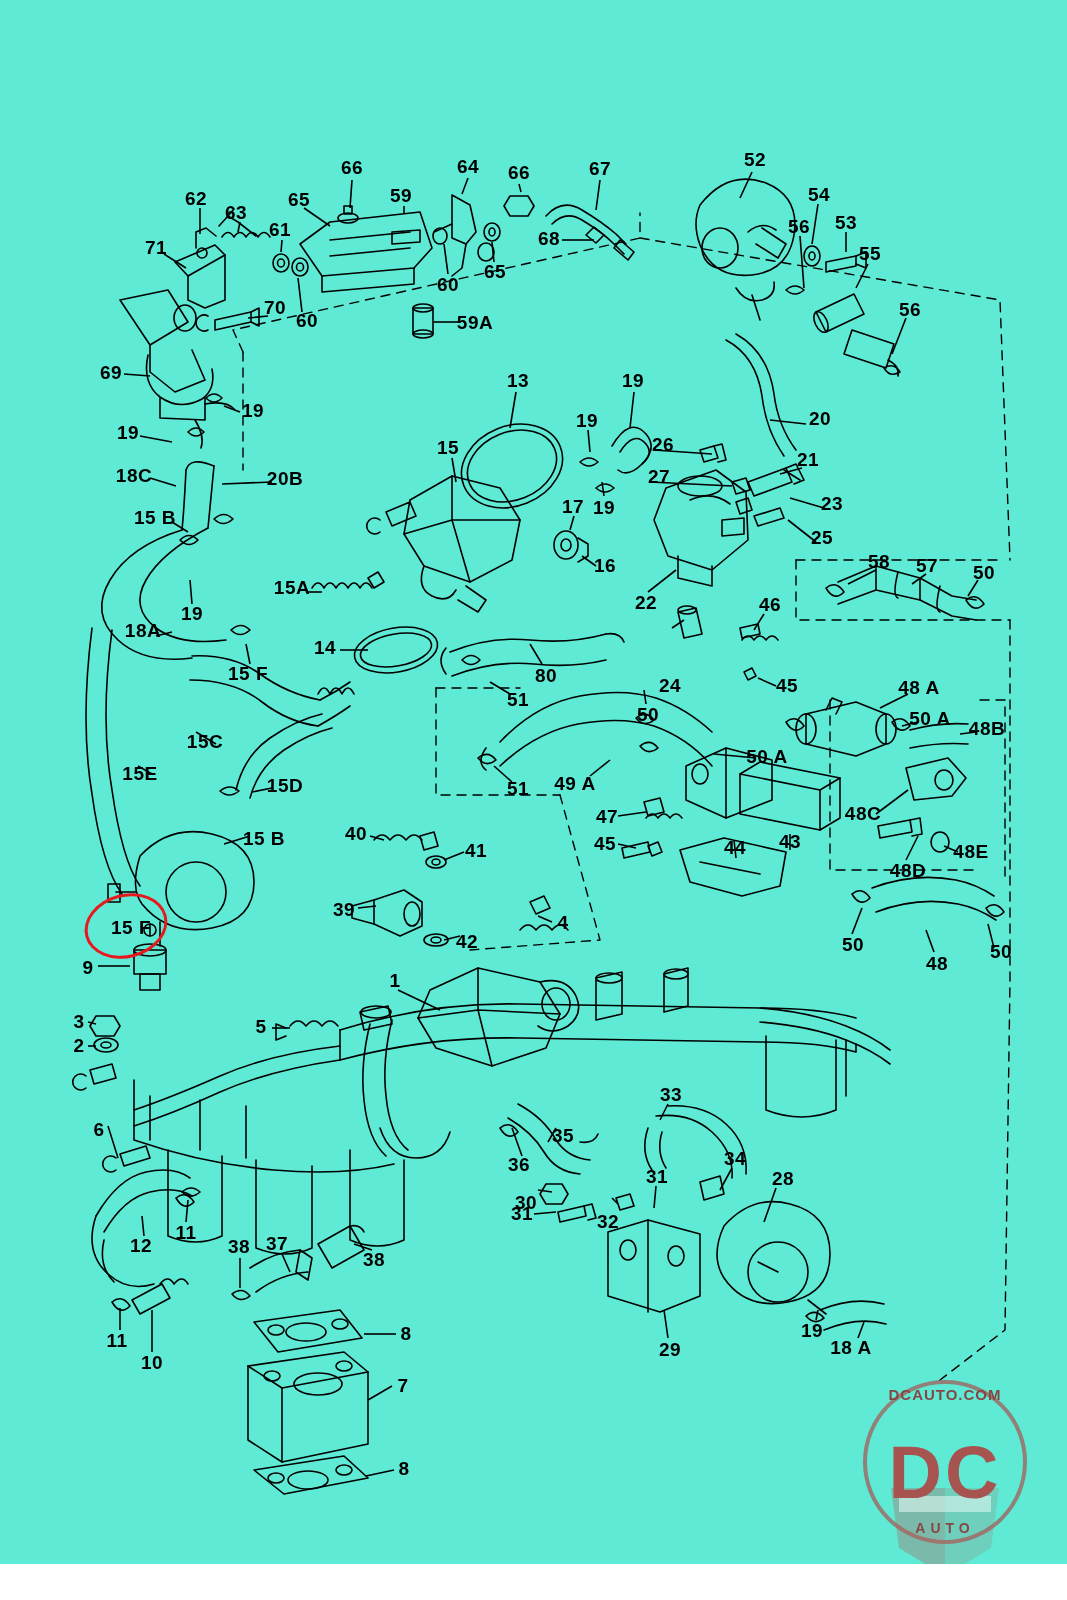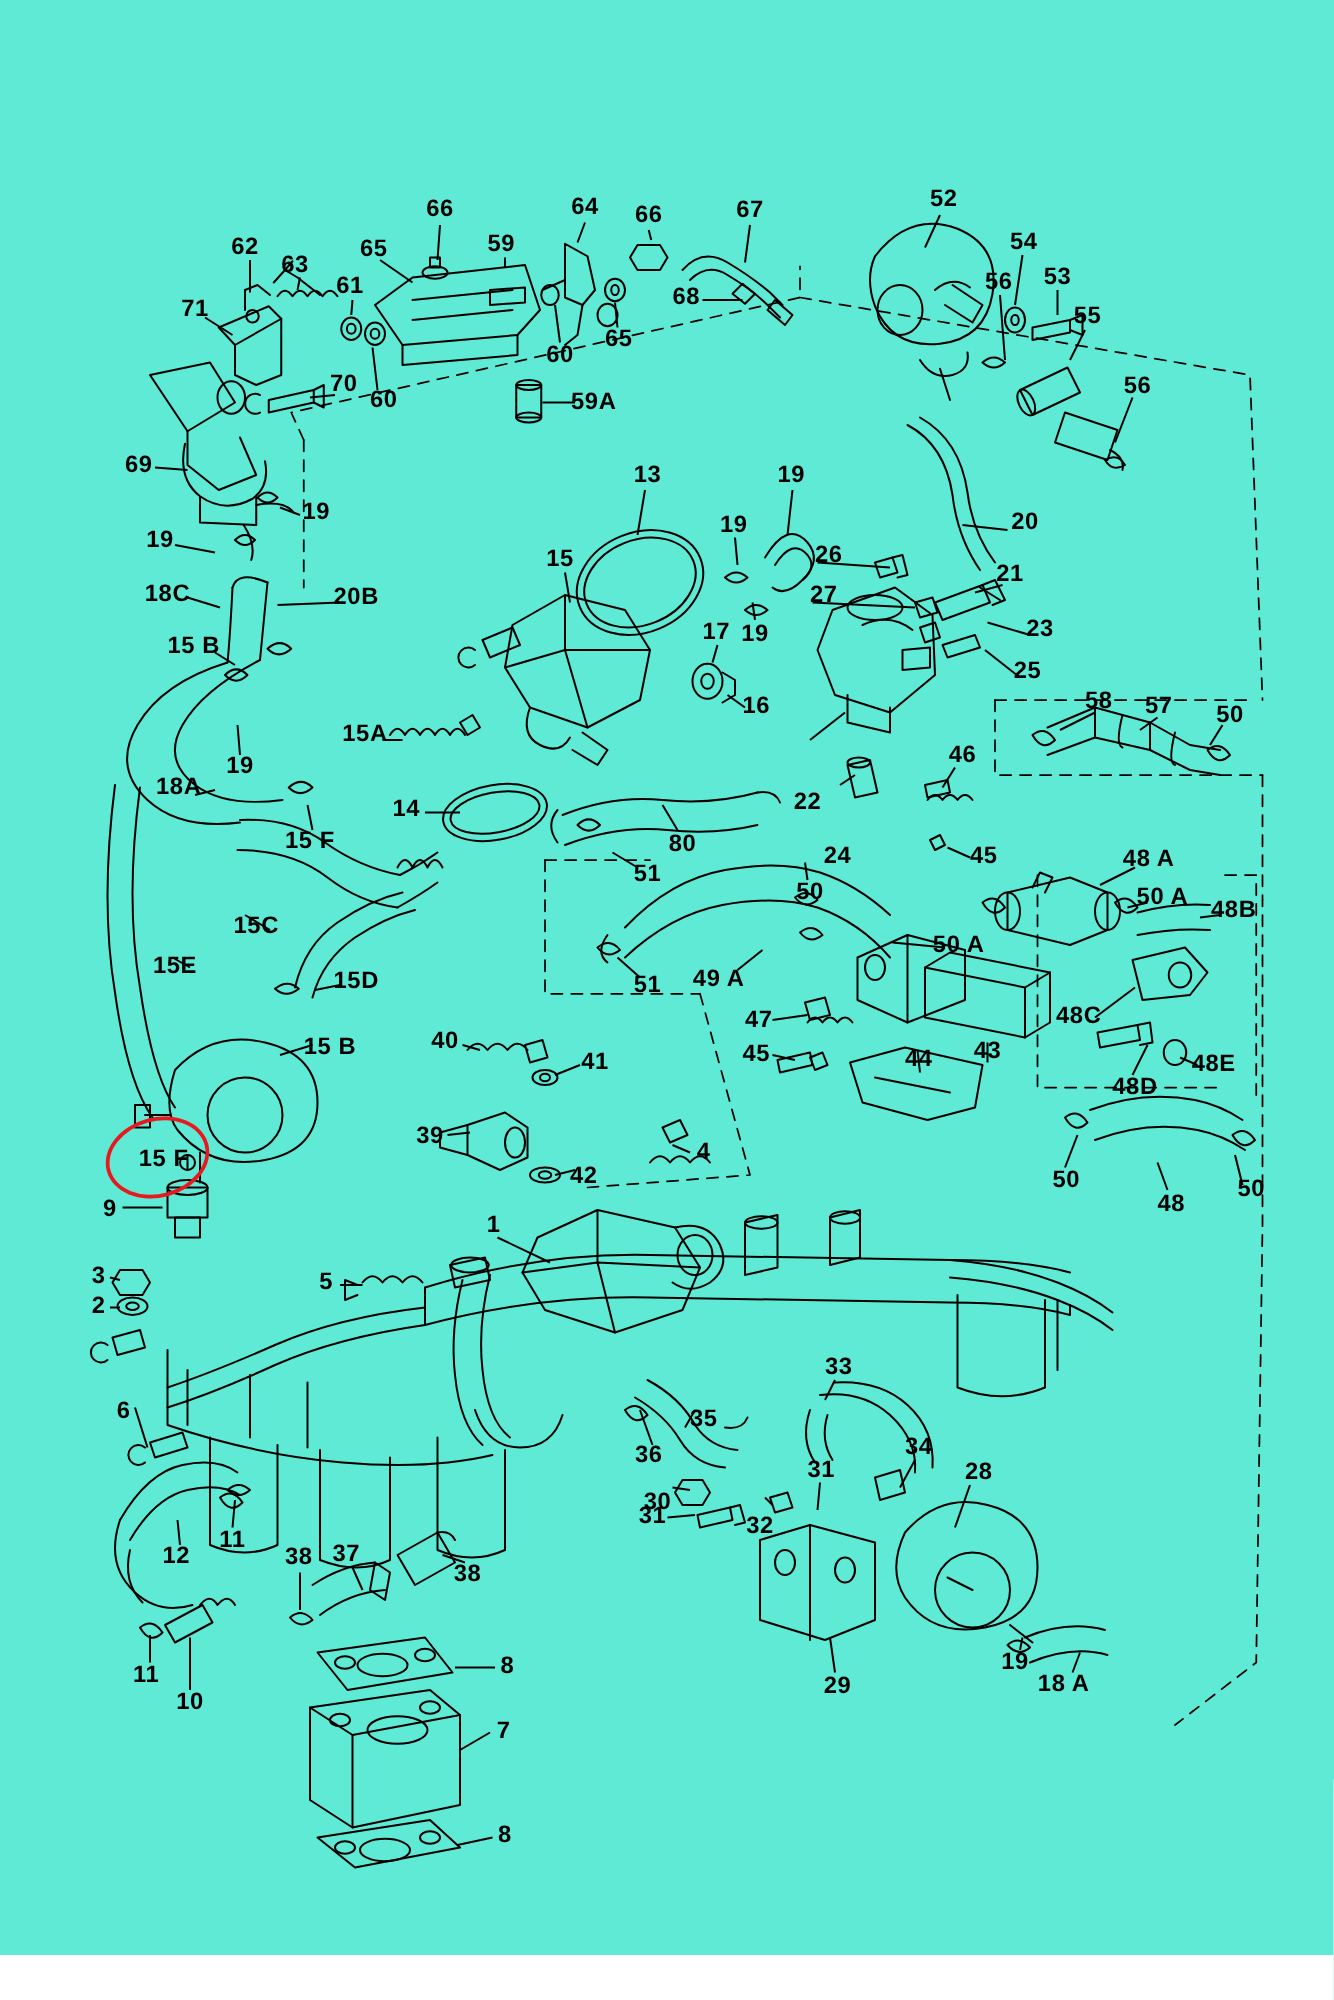"22" div.callout { margin-top: 40px -> none }
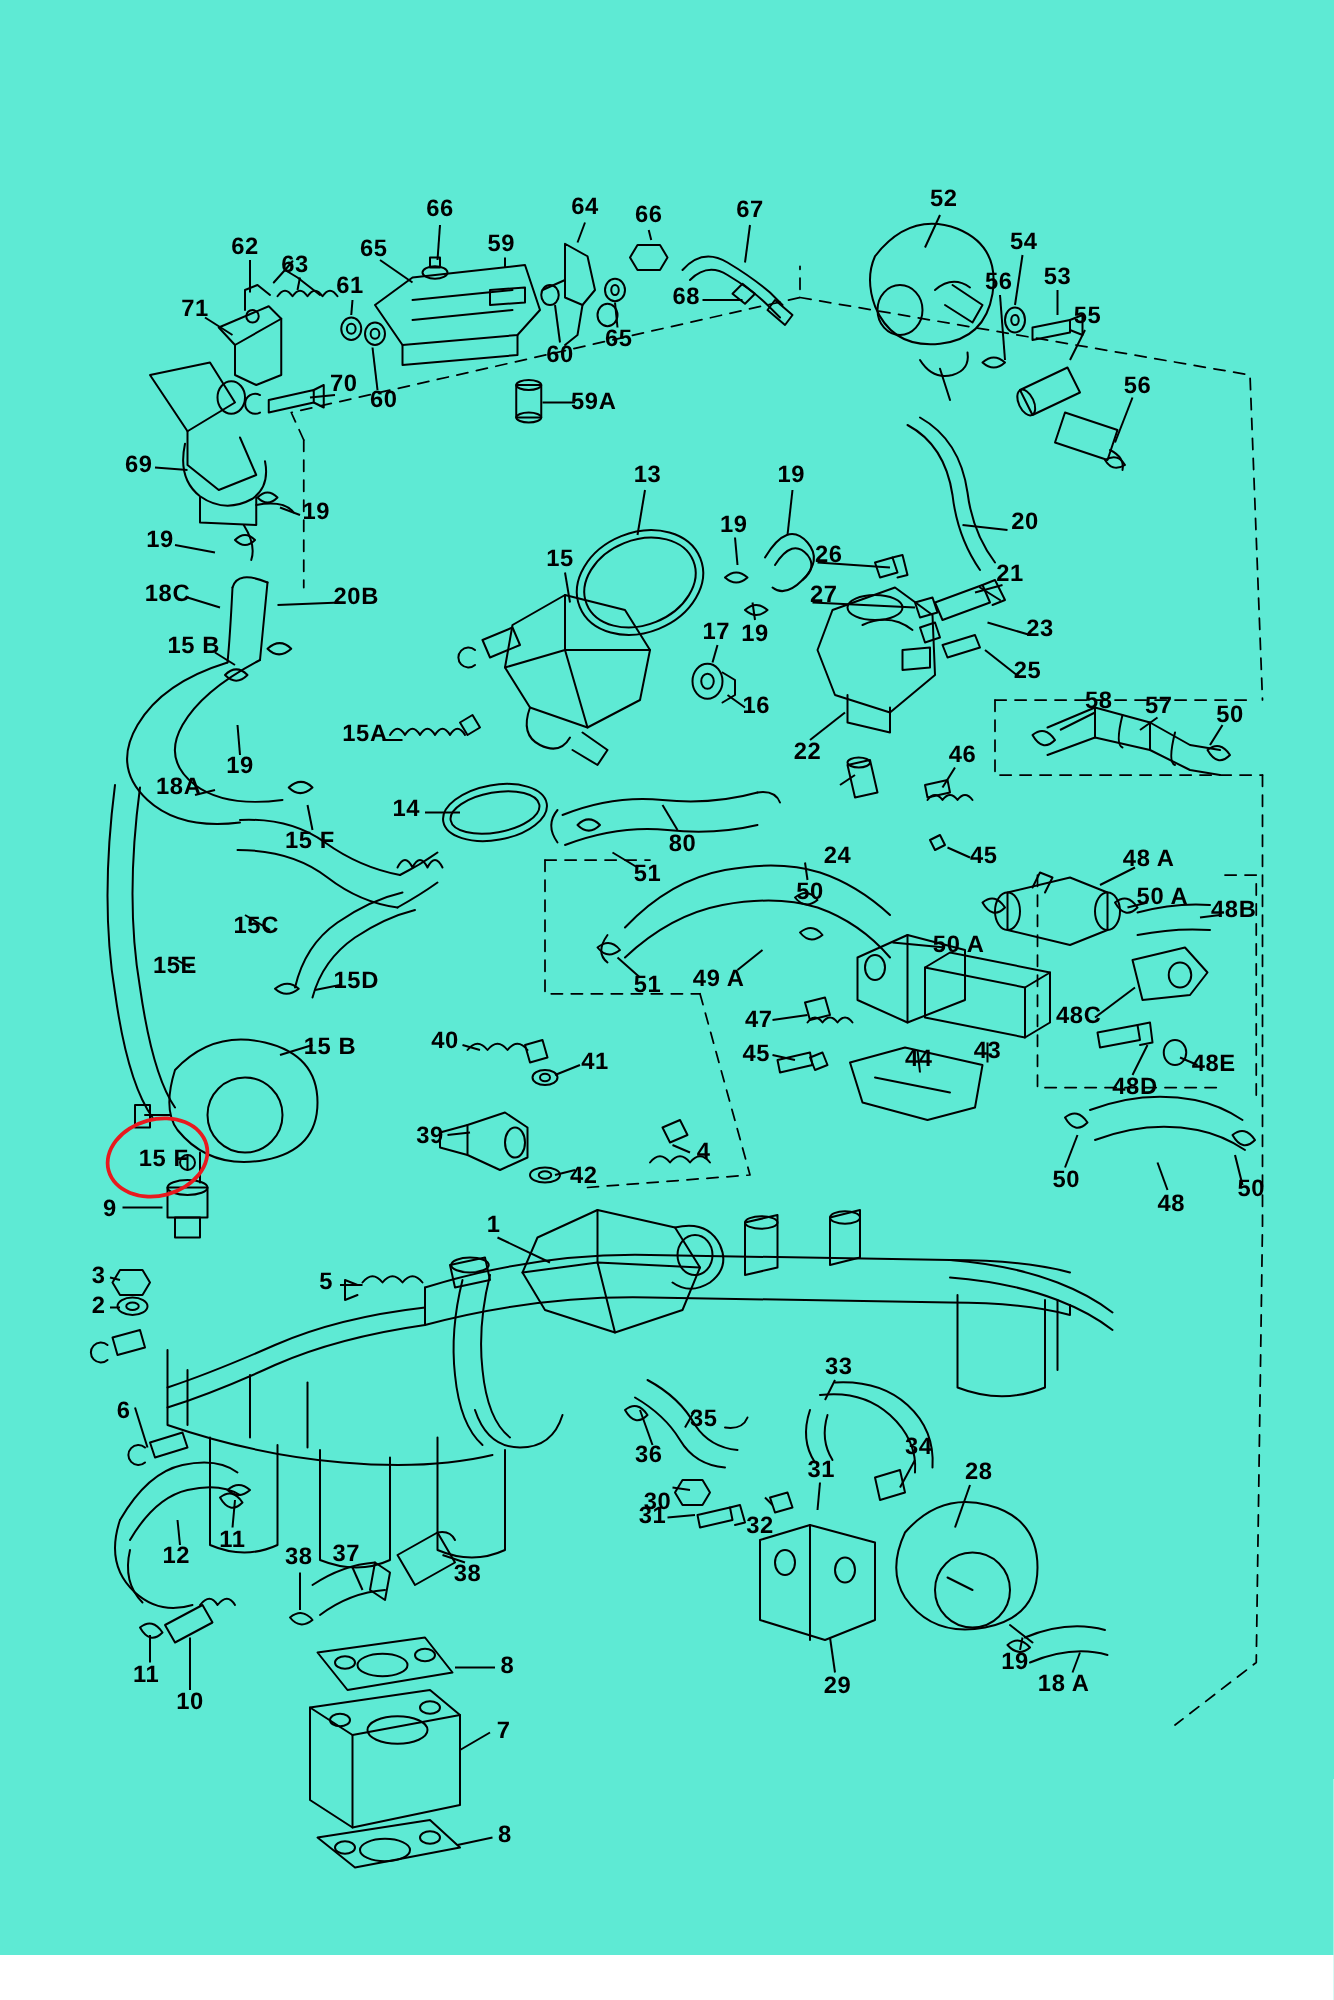"DCAUTO.COM" div { html: none -> <div> <svg> <circle></circle> <path></path> <path></path> <rect></rect> </svg> <div>DCAUTO.COM</div> <div>DC</div> <div>AUTO</div> </div> }
